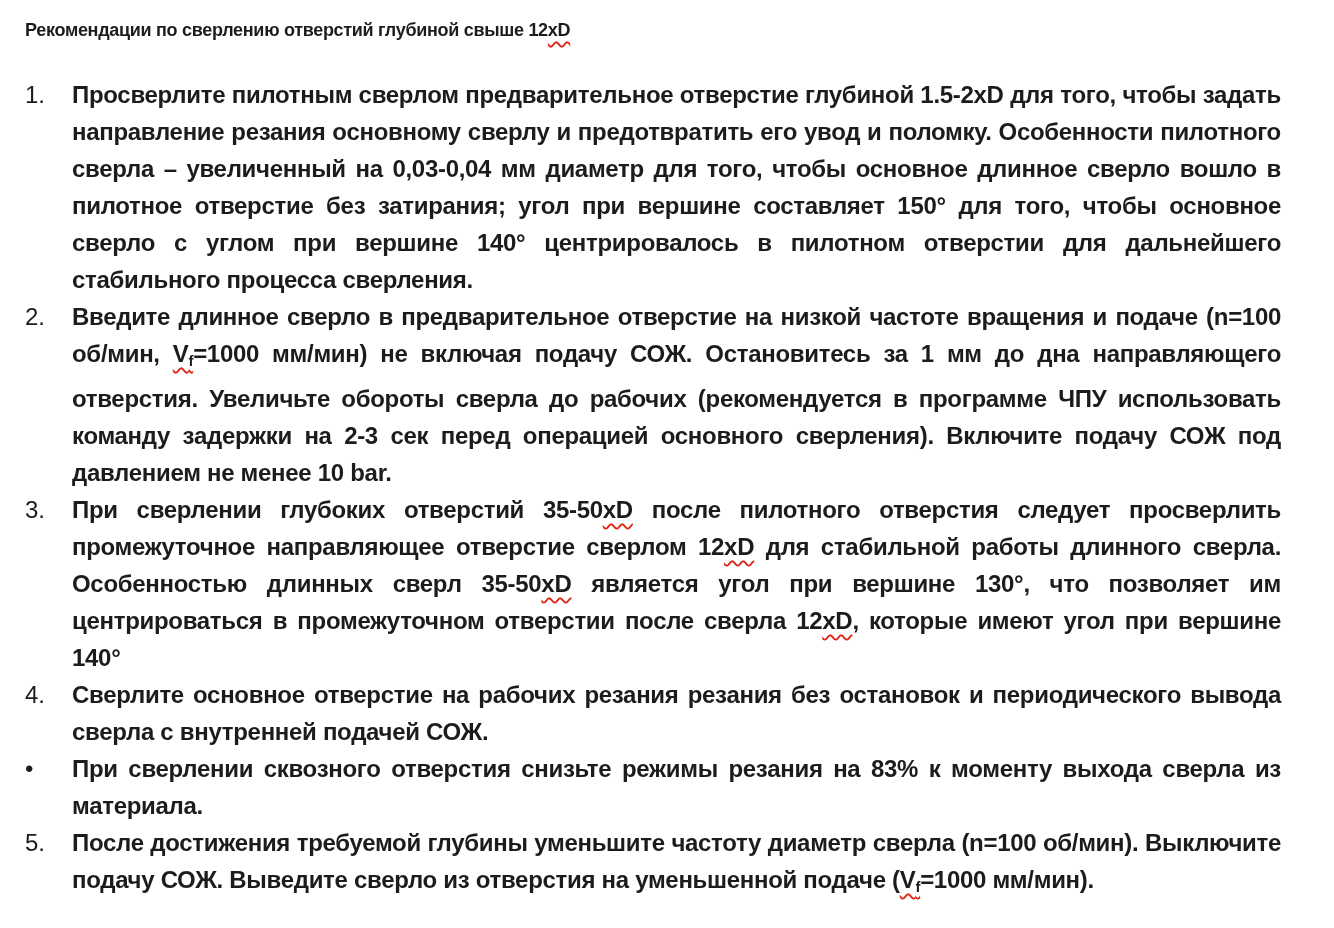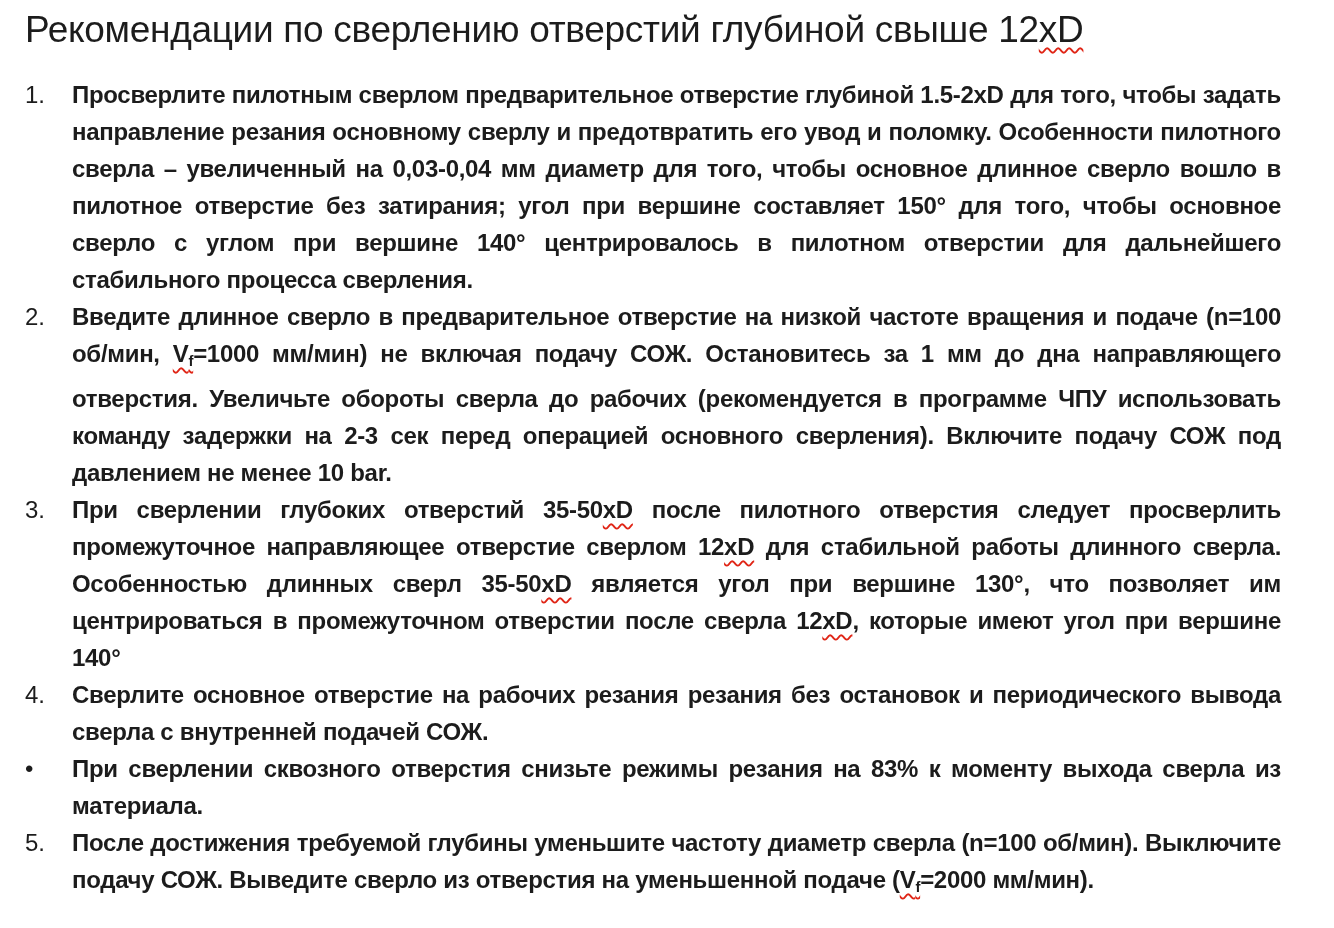"Рекомендации по сверлению отверстий" .title { font-size: 37px -> 18px; font-weight: normal -> bold }
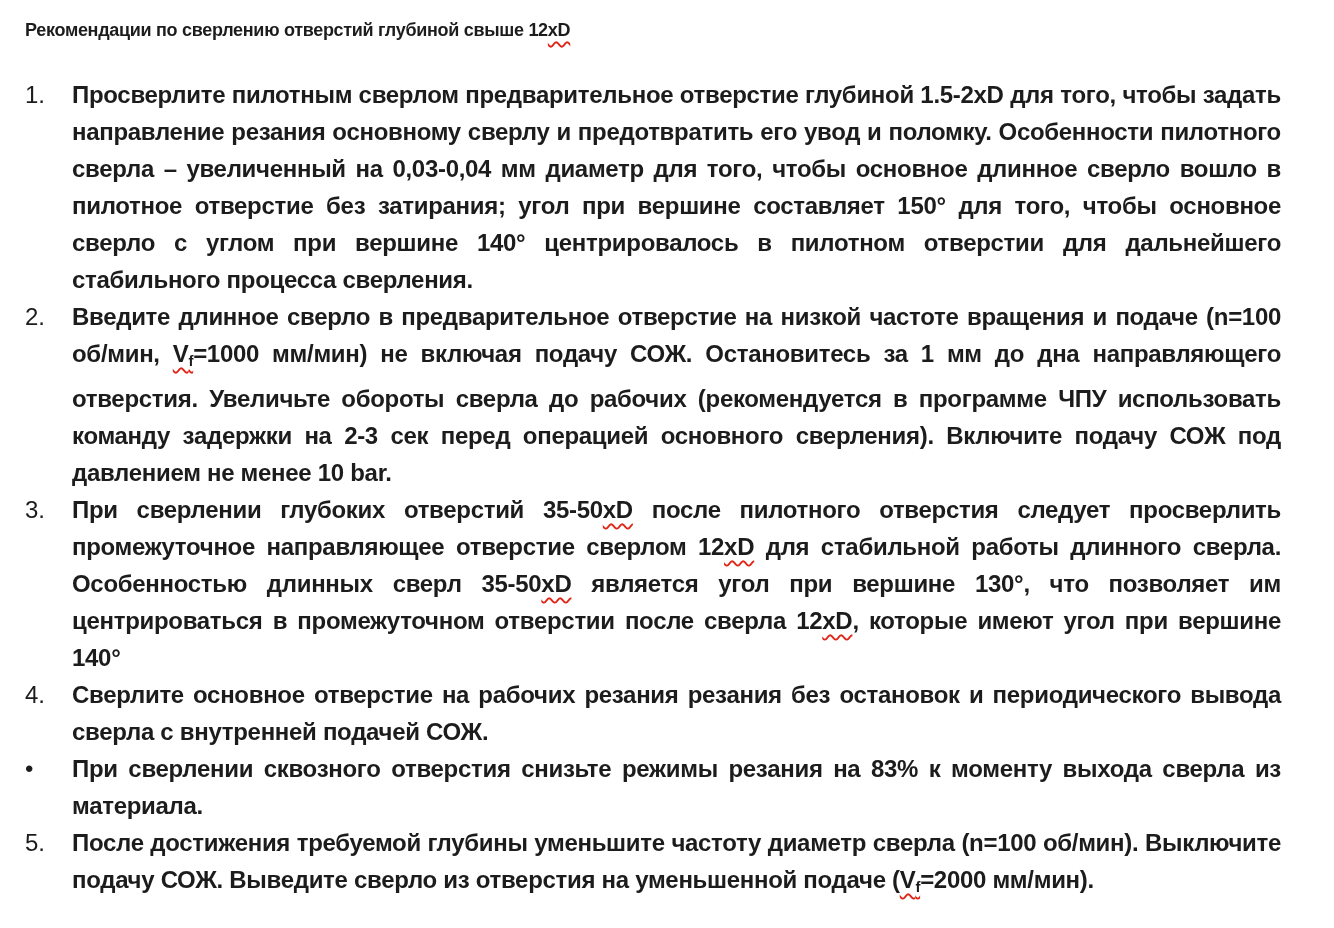"=2000 мм/мин)." span { text: 2000 -> 1000 }
